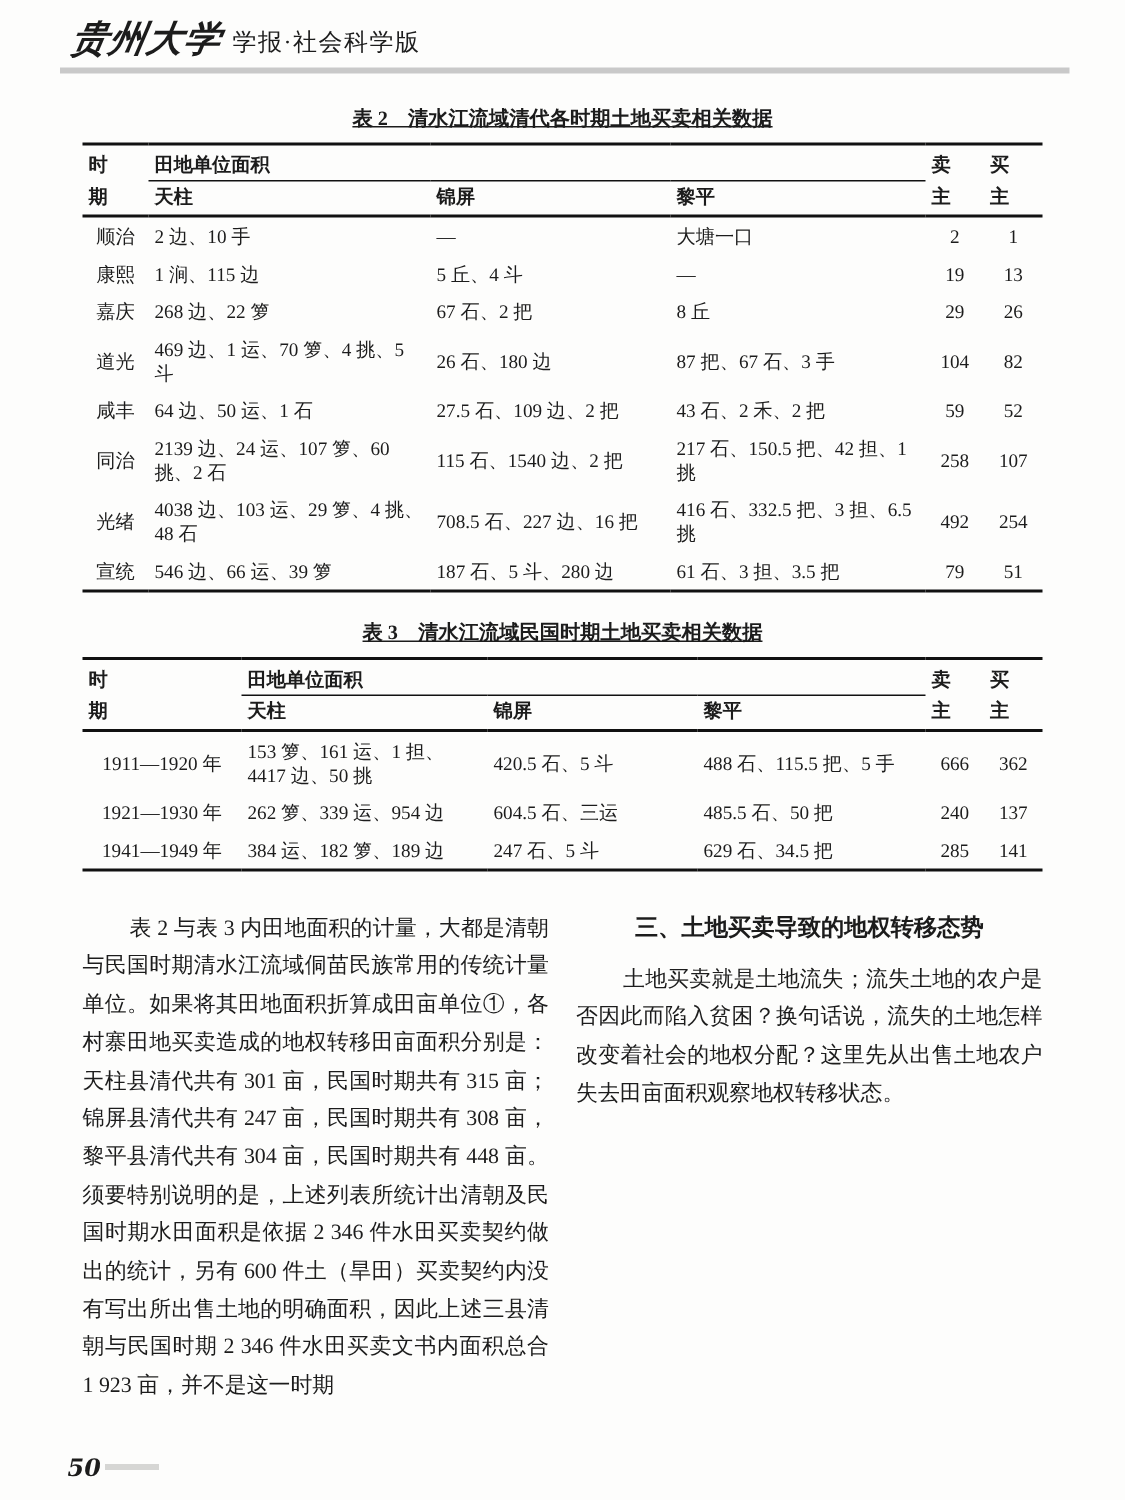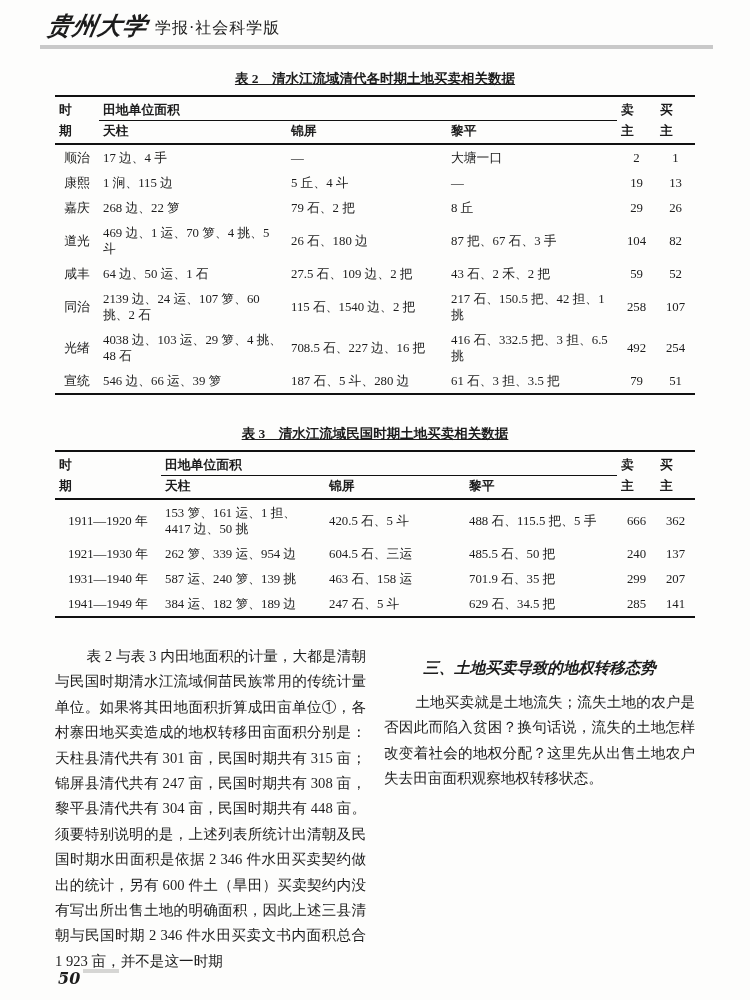"17 边、4 手" td.c-area { text: 17 边、4 -> 2 边、10 }
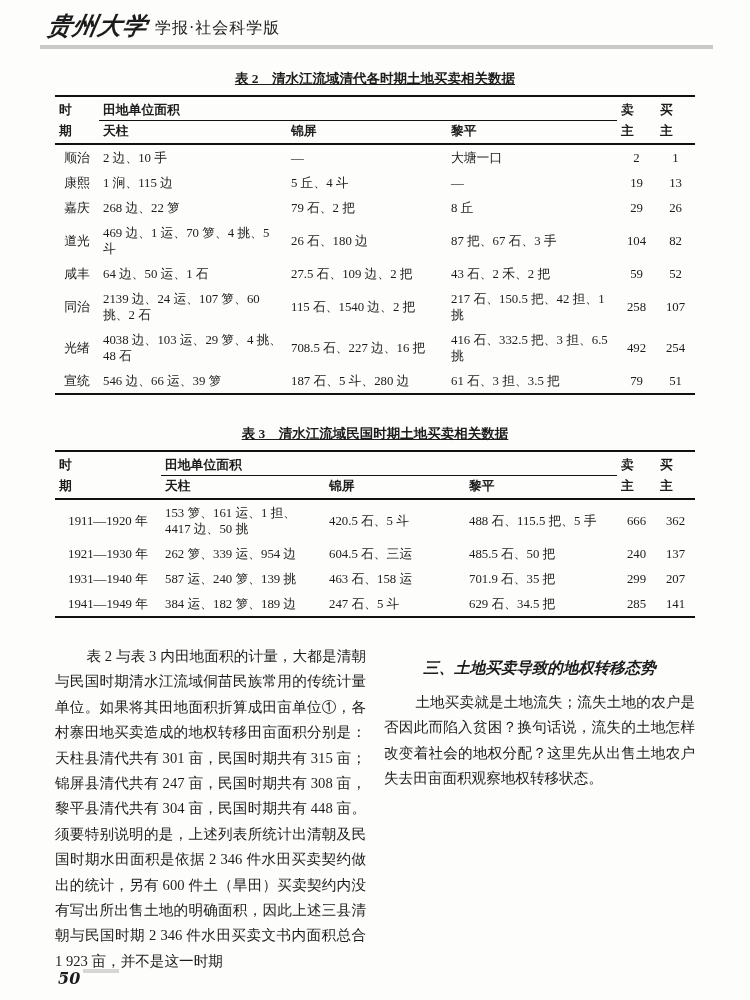"79 石、2 把" td.c-area { text: 79 -> 67 }
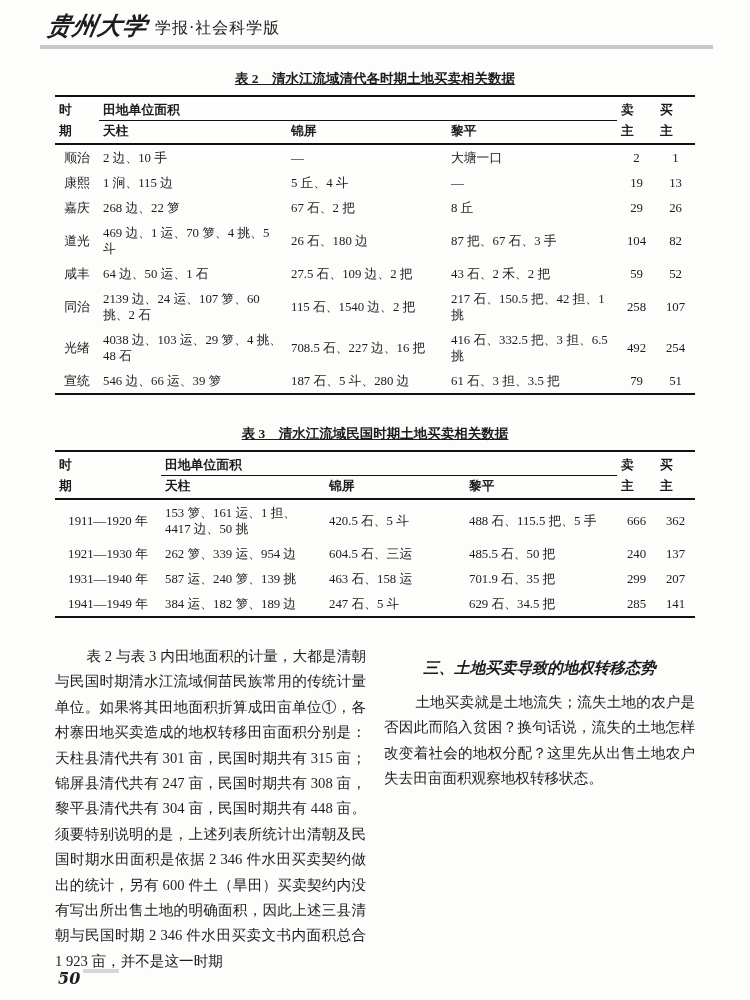"表 3 清水江流域民国时期土地买卖相关数据" .tbl-title.second { margin-top: 30px -> 18px }
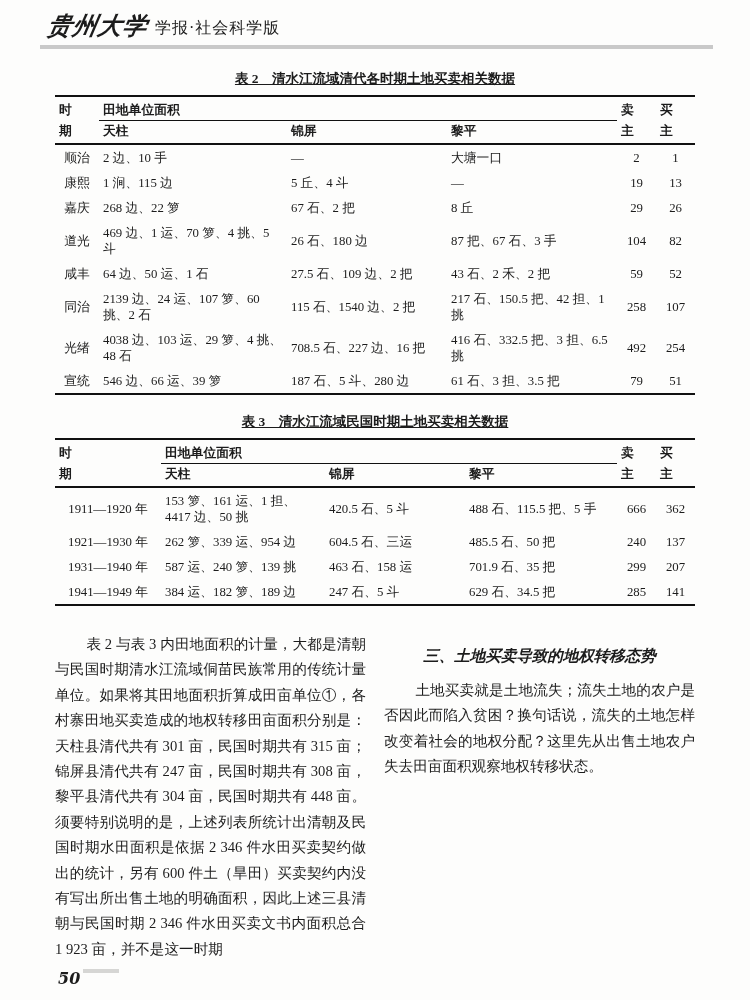"1931—1940 年" tr { html: <tr> <td>1931—1940 年</td> <td>587 运、240 箩、139 挑</td> <td>463 石、158 运</td> <td>701.9 石、35 把</td> <td>299</td> <td>207</td> </tr> -> none }
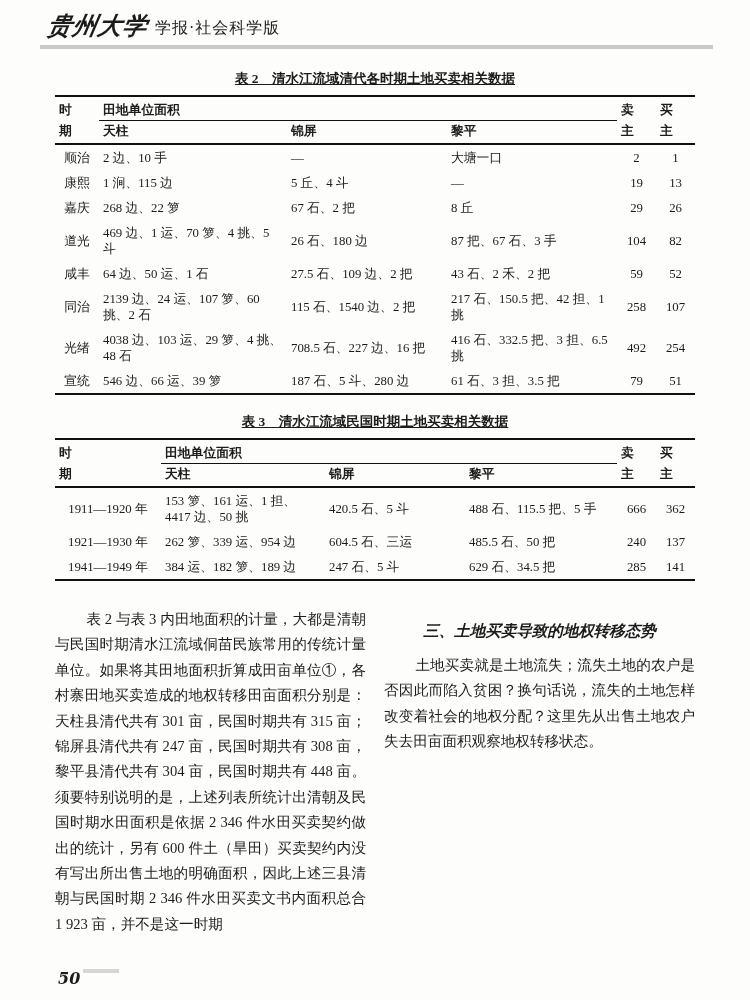"三、土地买卖导致的地权转移态势" .sec-head { font-style: italic -> none; margin: 13px 0 11px -> 1px 0 11px }
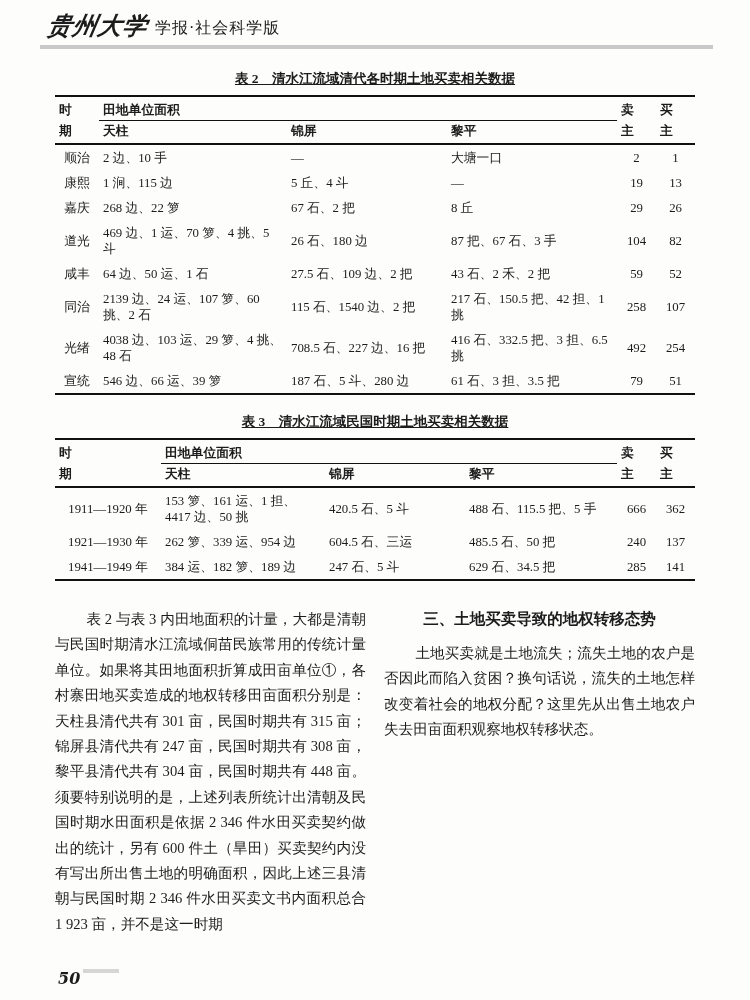"50" .pageno-row { align-items: flex-start -> center; left: 58px -> 45px }
